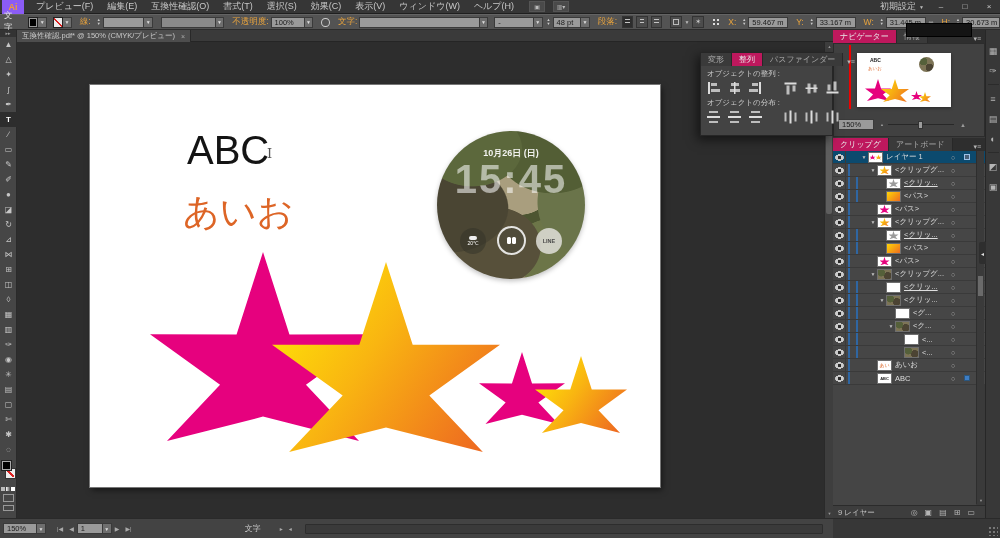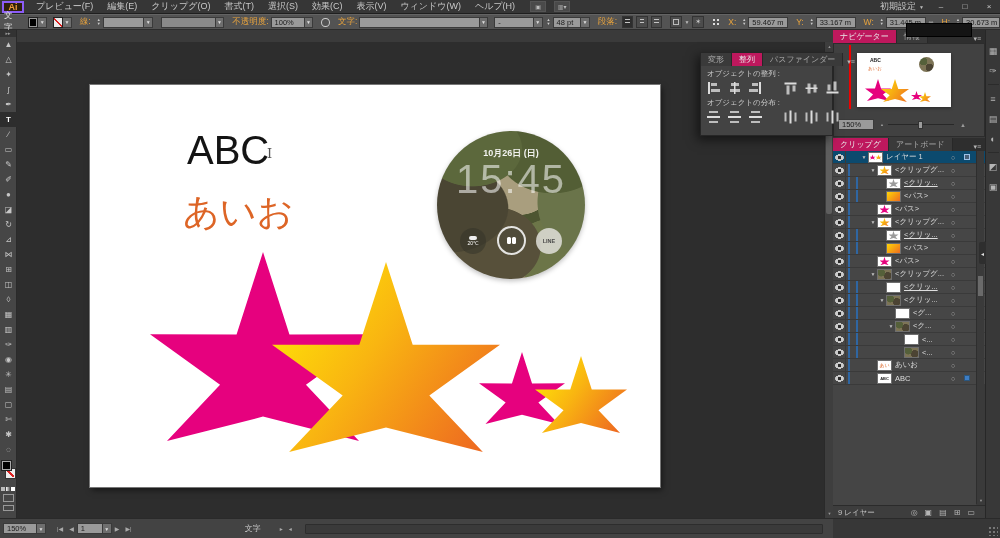"Ai" .ai-logo { border: 2px solid #8b5cf6 -> 7px solid #8b5cf6 }
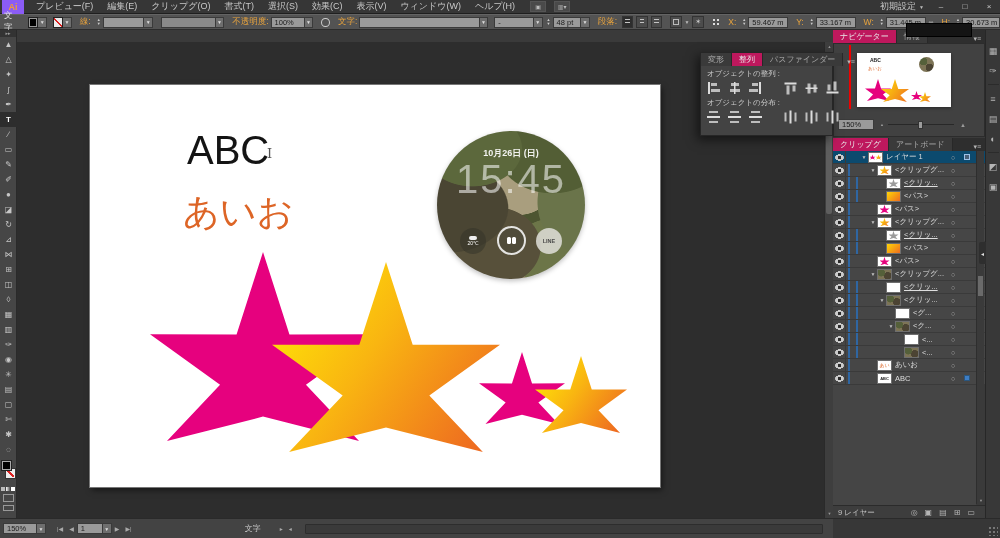"クリップグ(O)" span.mitem { text: クリップグ -> 互換性確認 }
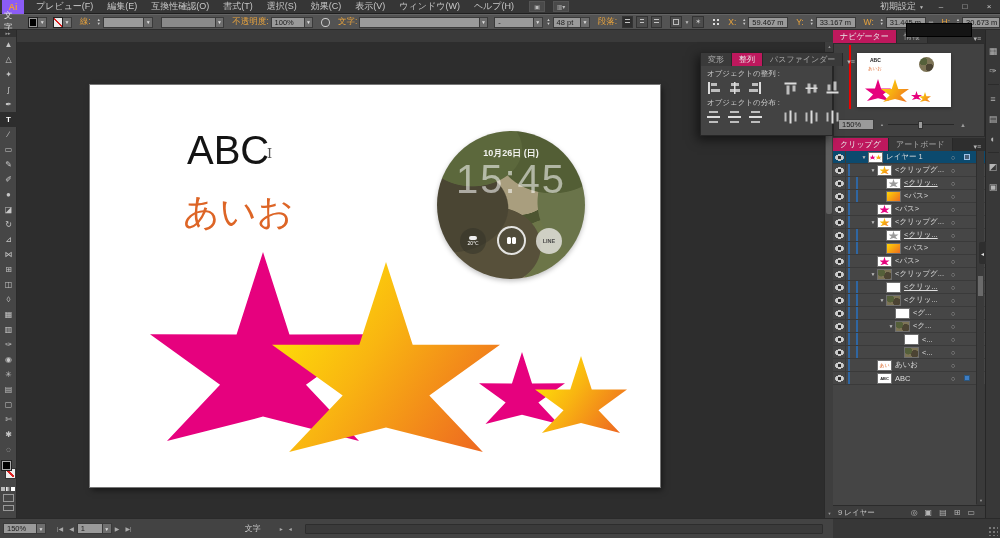"互換性確認.pdf* @ 150% (CMYK/プレビュー)" div { html: none -> <div> <div> <span>互換性確認.pdf* @ 150% (CMYK/プレビュー)</span> <span>×</span> </div> </div> }
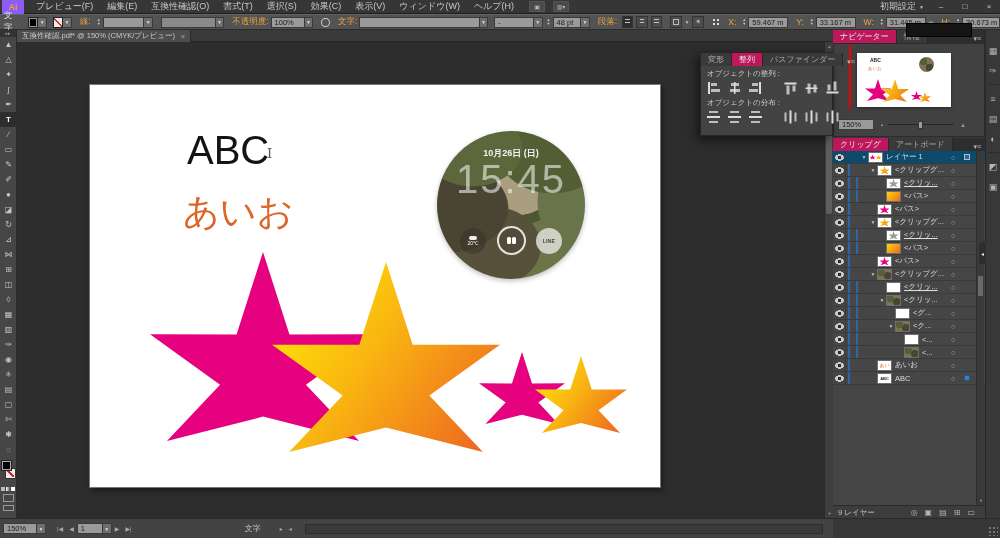"15:45" #watch .wtime { font-weight: 400 -> 700 }
